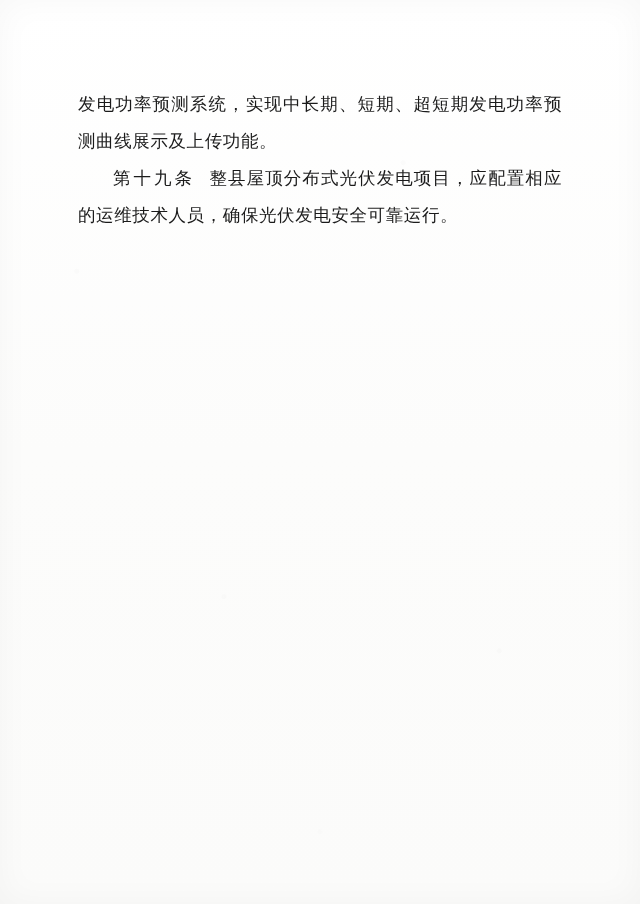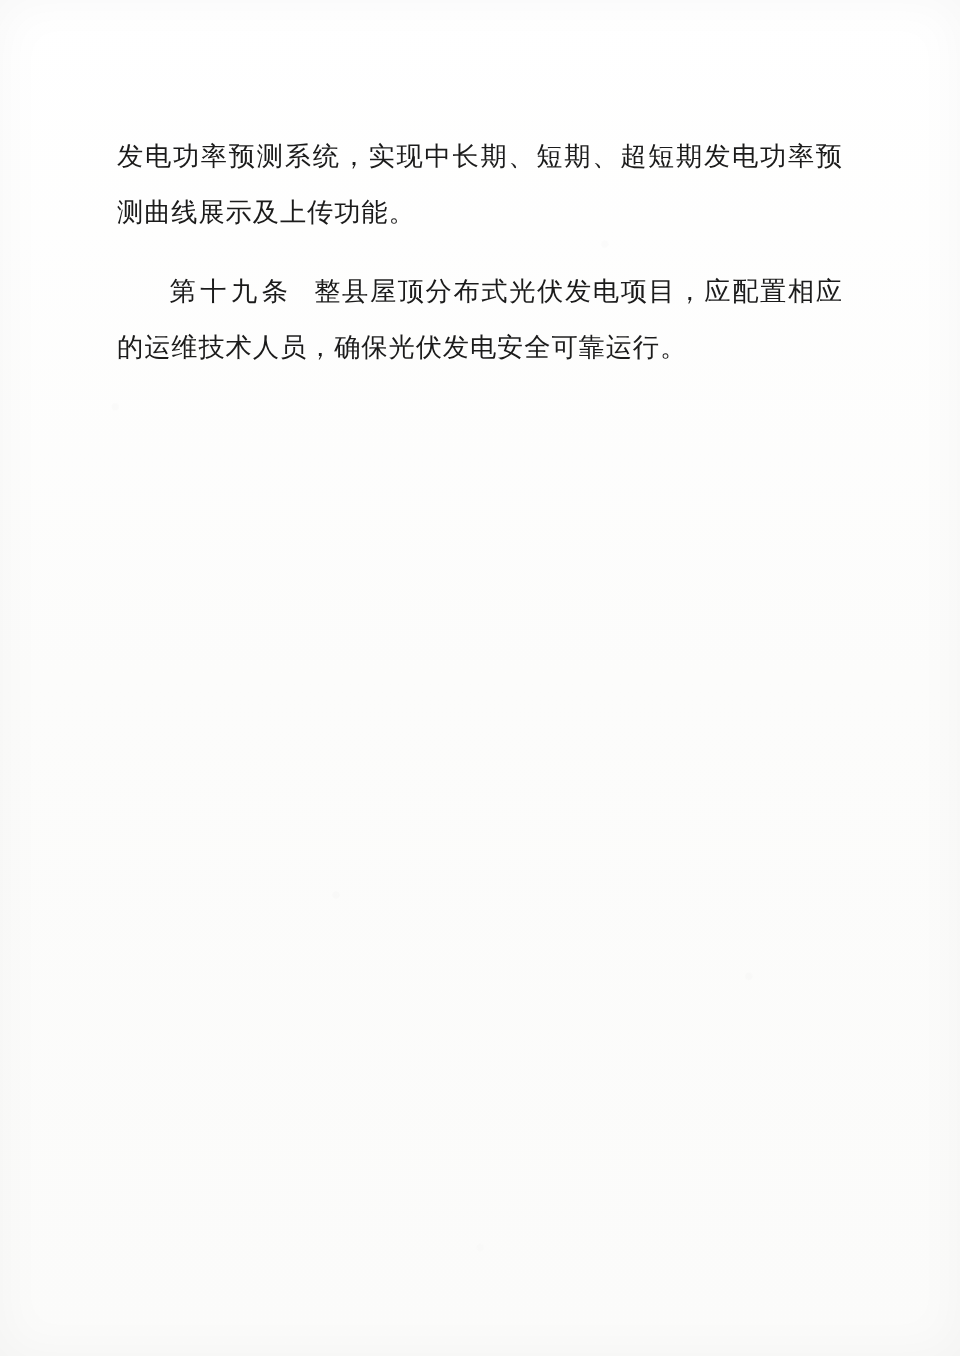"第十九条" .para + .para { margin-top: 16px -> 0px }
